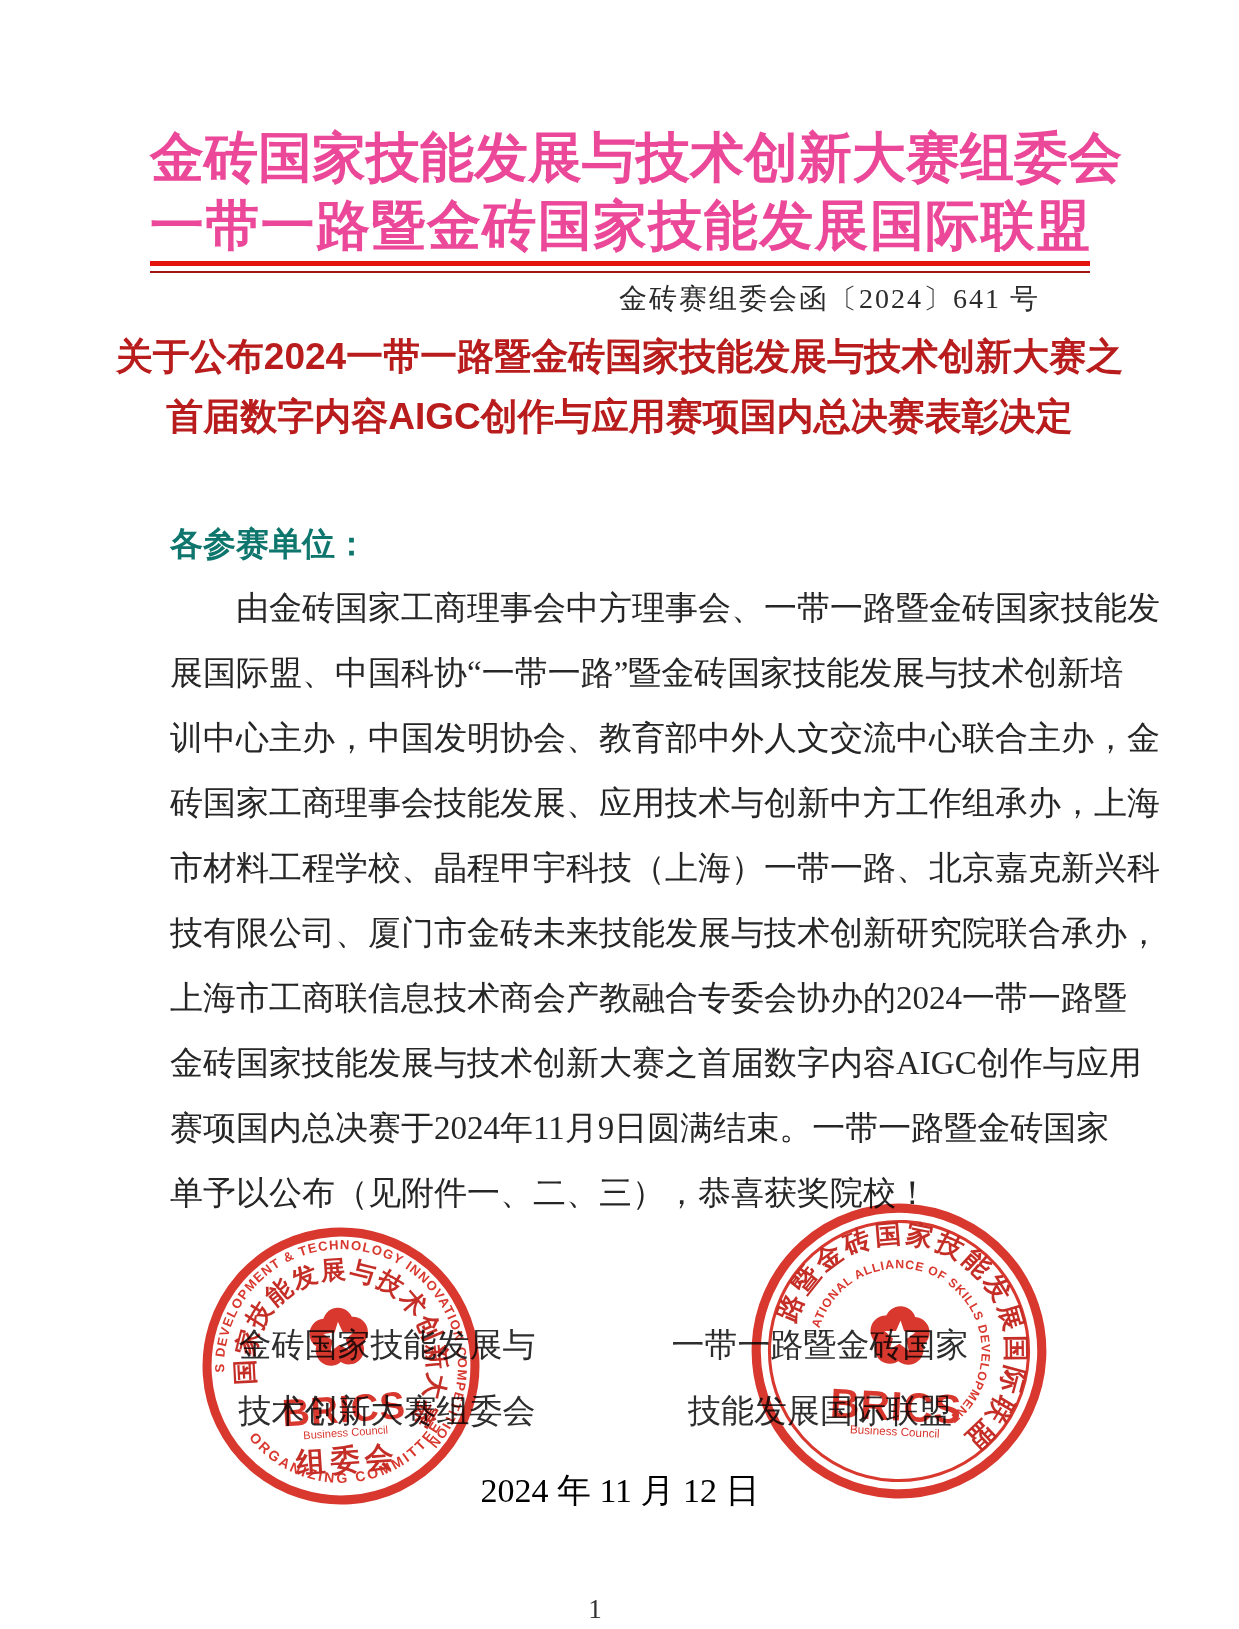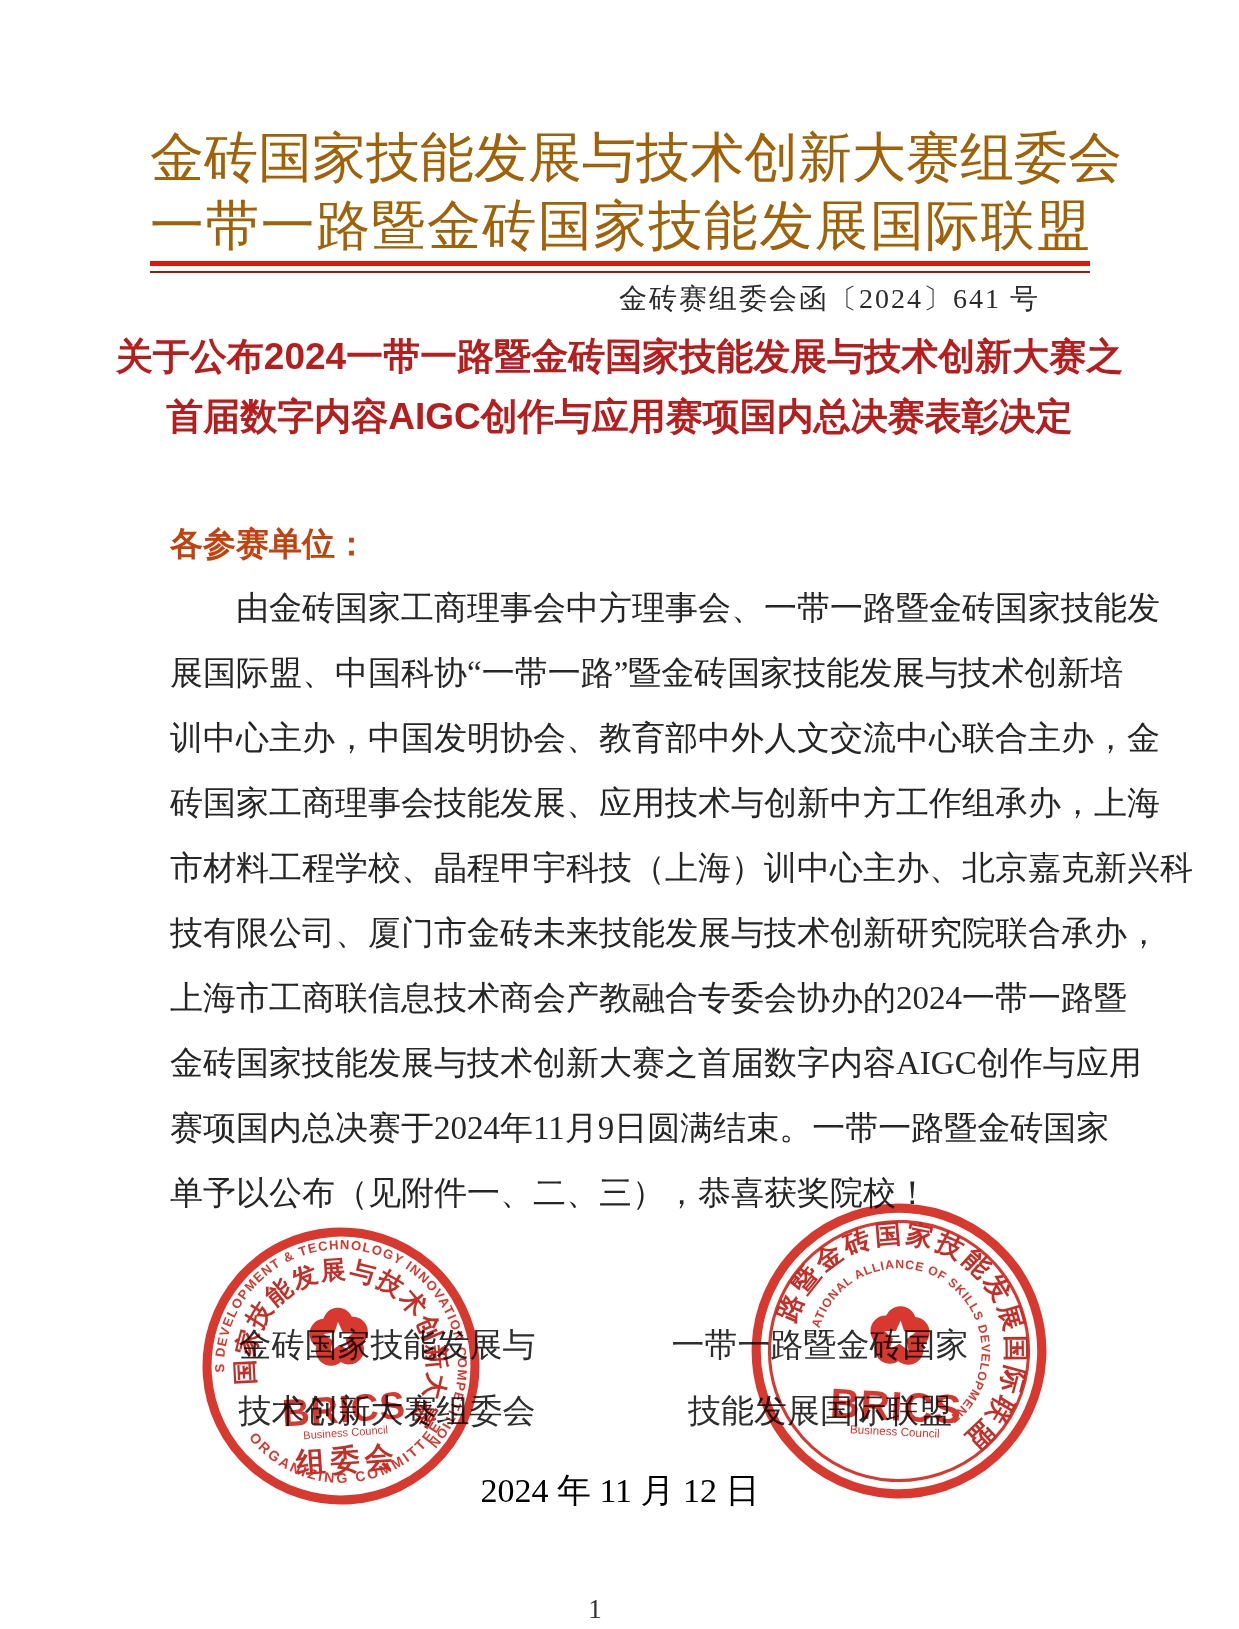"金砖国家技能发展与技术创新大赛组委会" .org-line { color: #a16207 -> #ec4899; font-weight: 400 -> 700 }
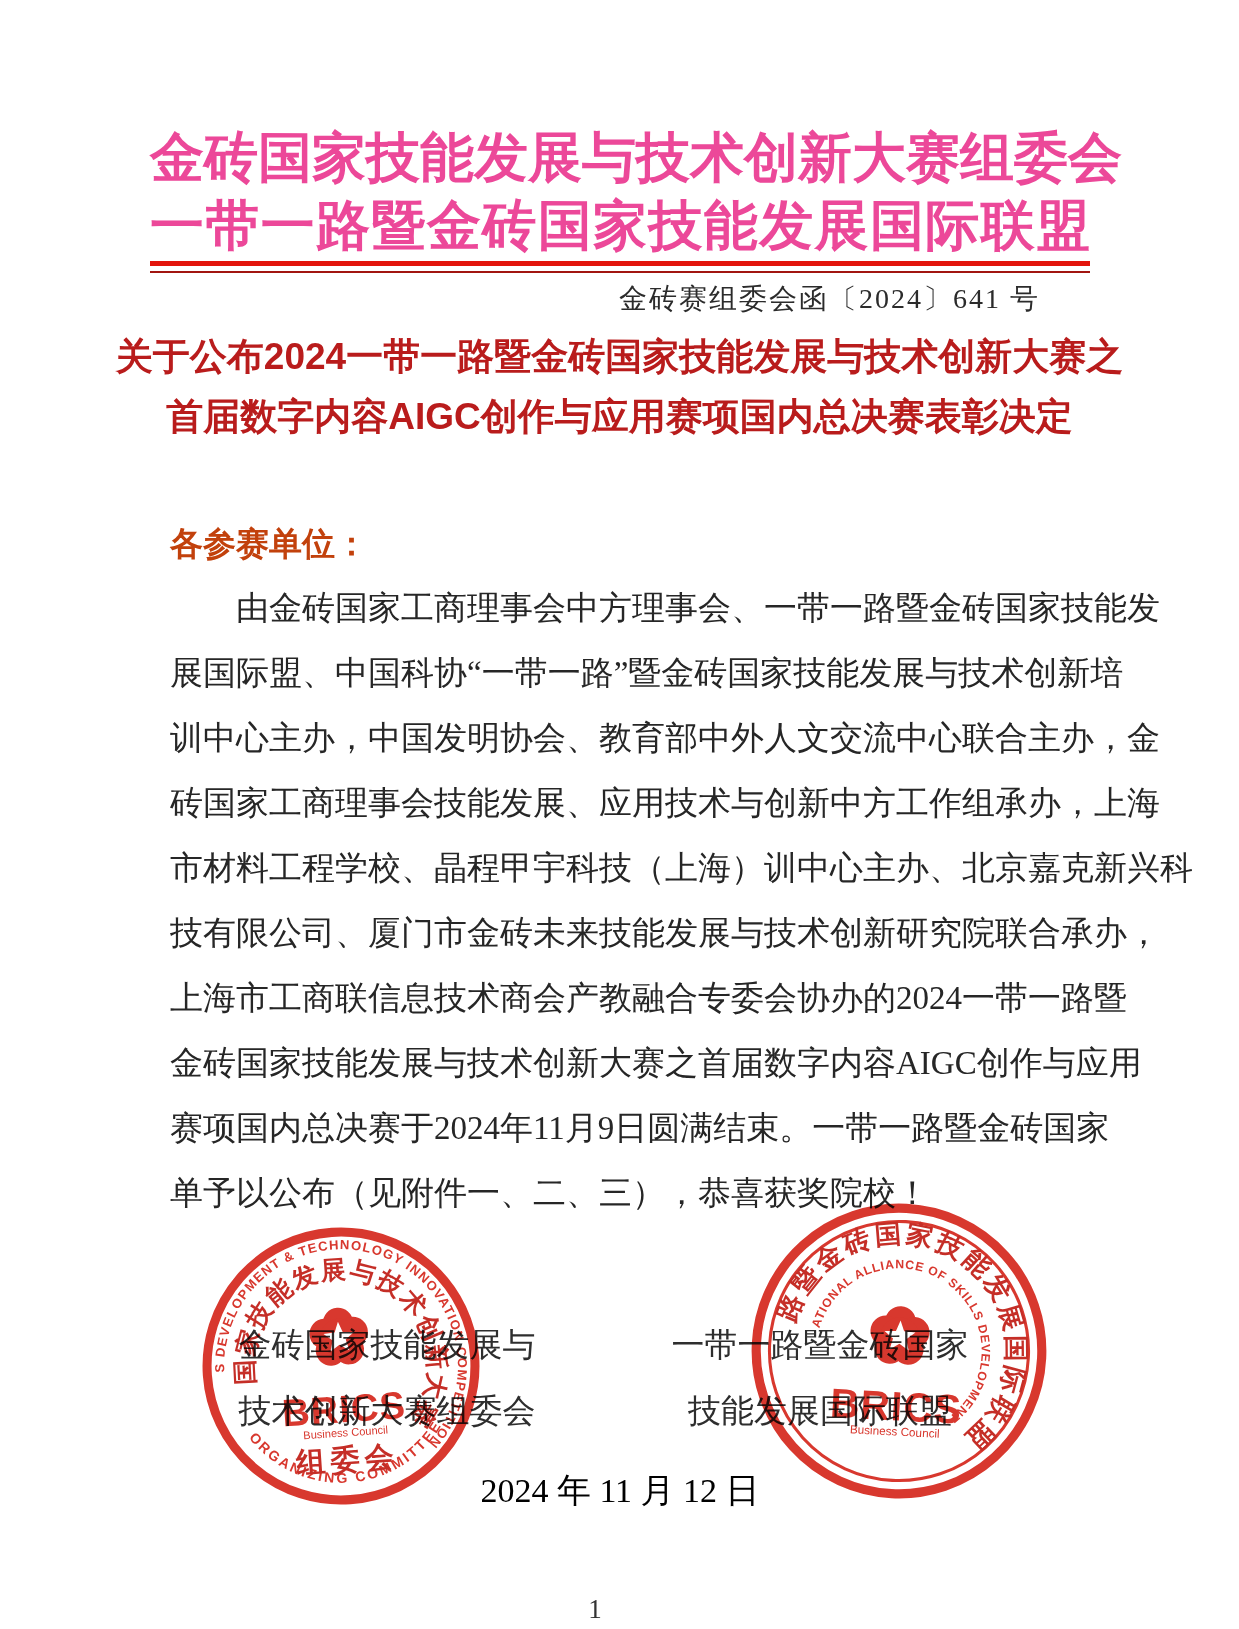"各参赛单位：" .salutation { color: #c2410c -> #0f766e }
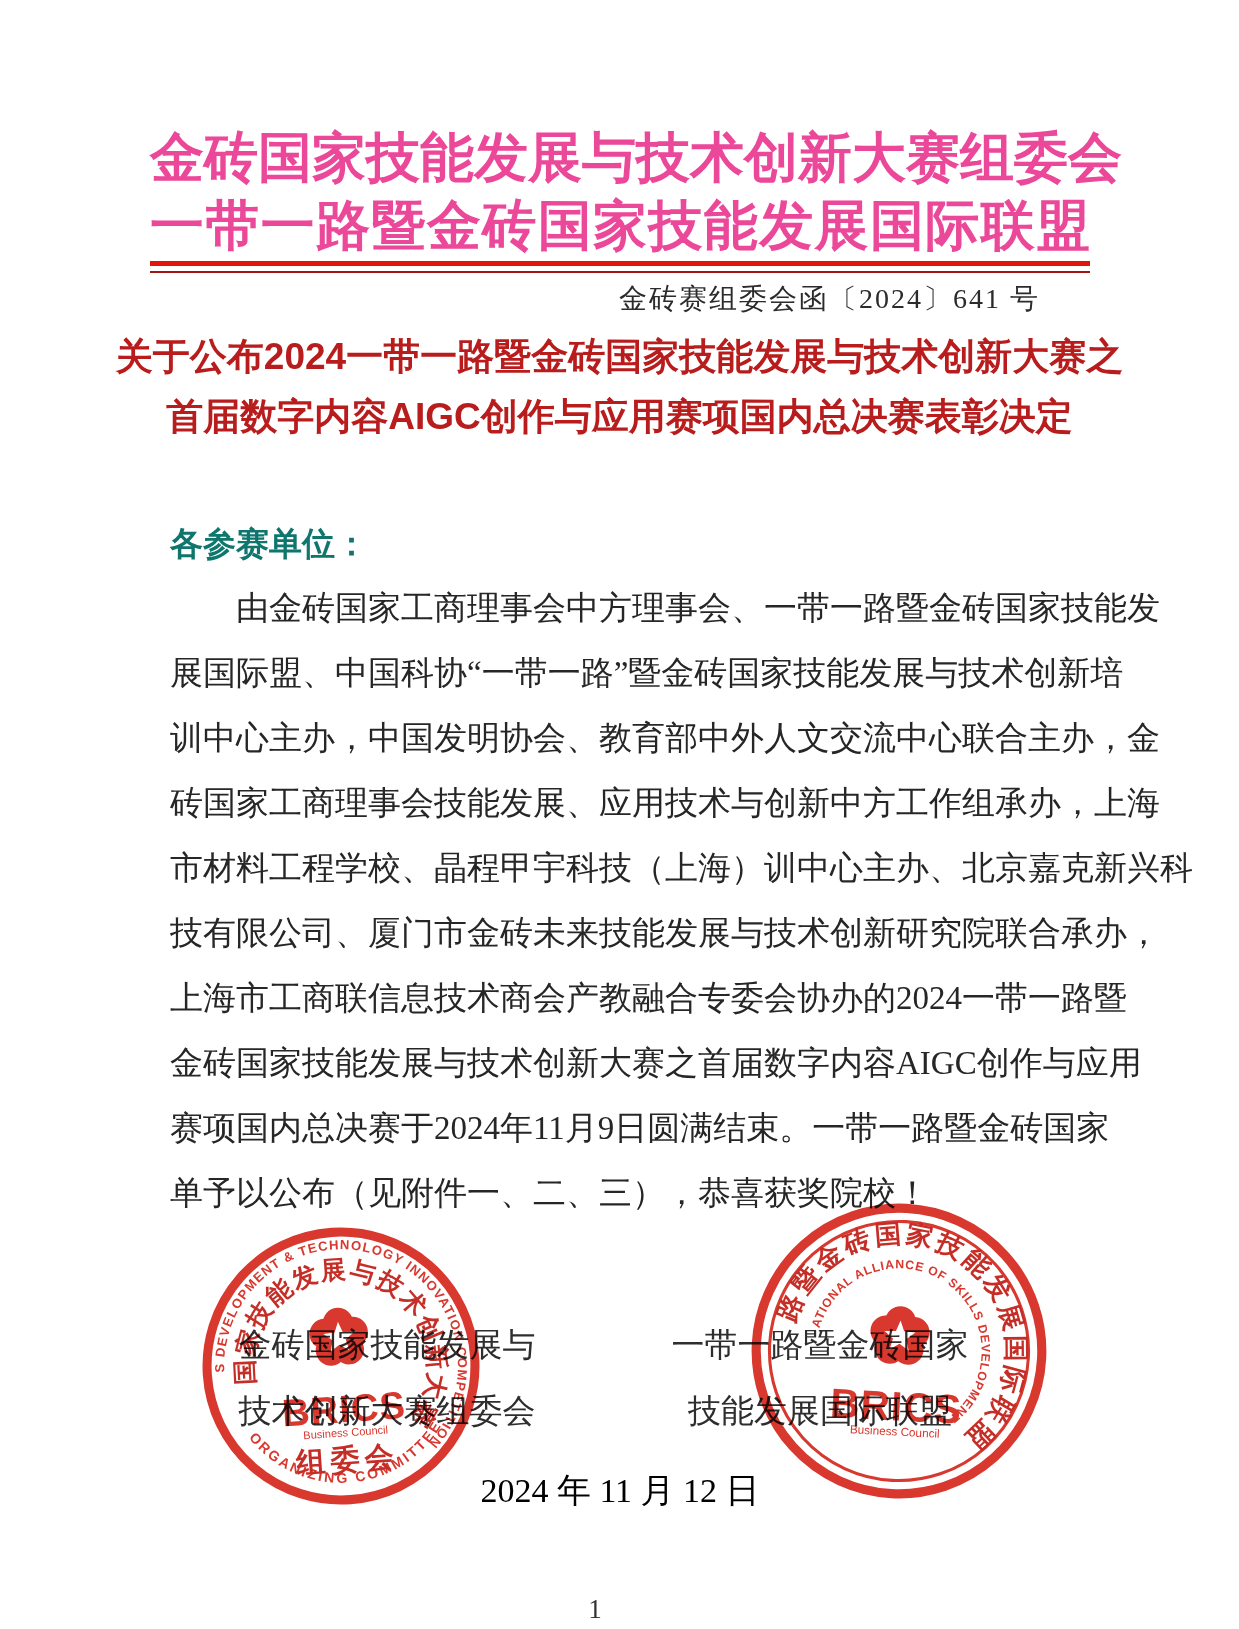"市材料工程学校、晶程甲宇科技（上海）训中心主办、北京嘉克新兴科" div.body-line { text: 训中心主办 -> 一带一路 }
